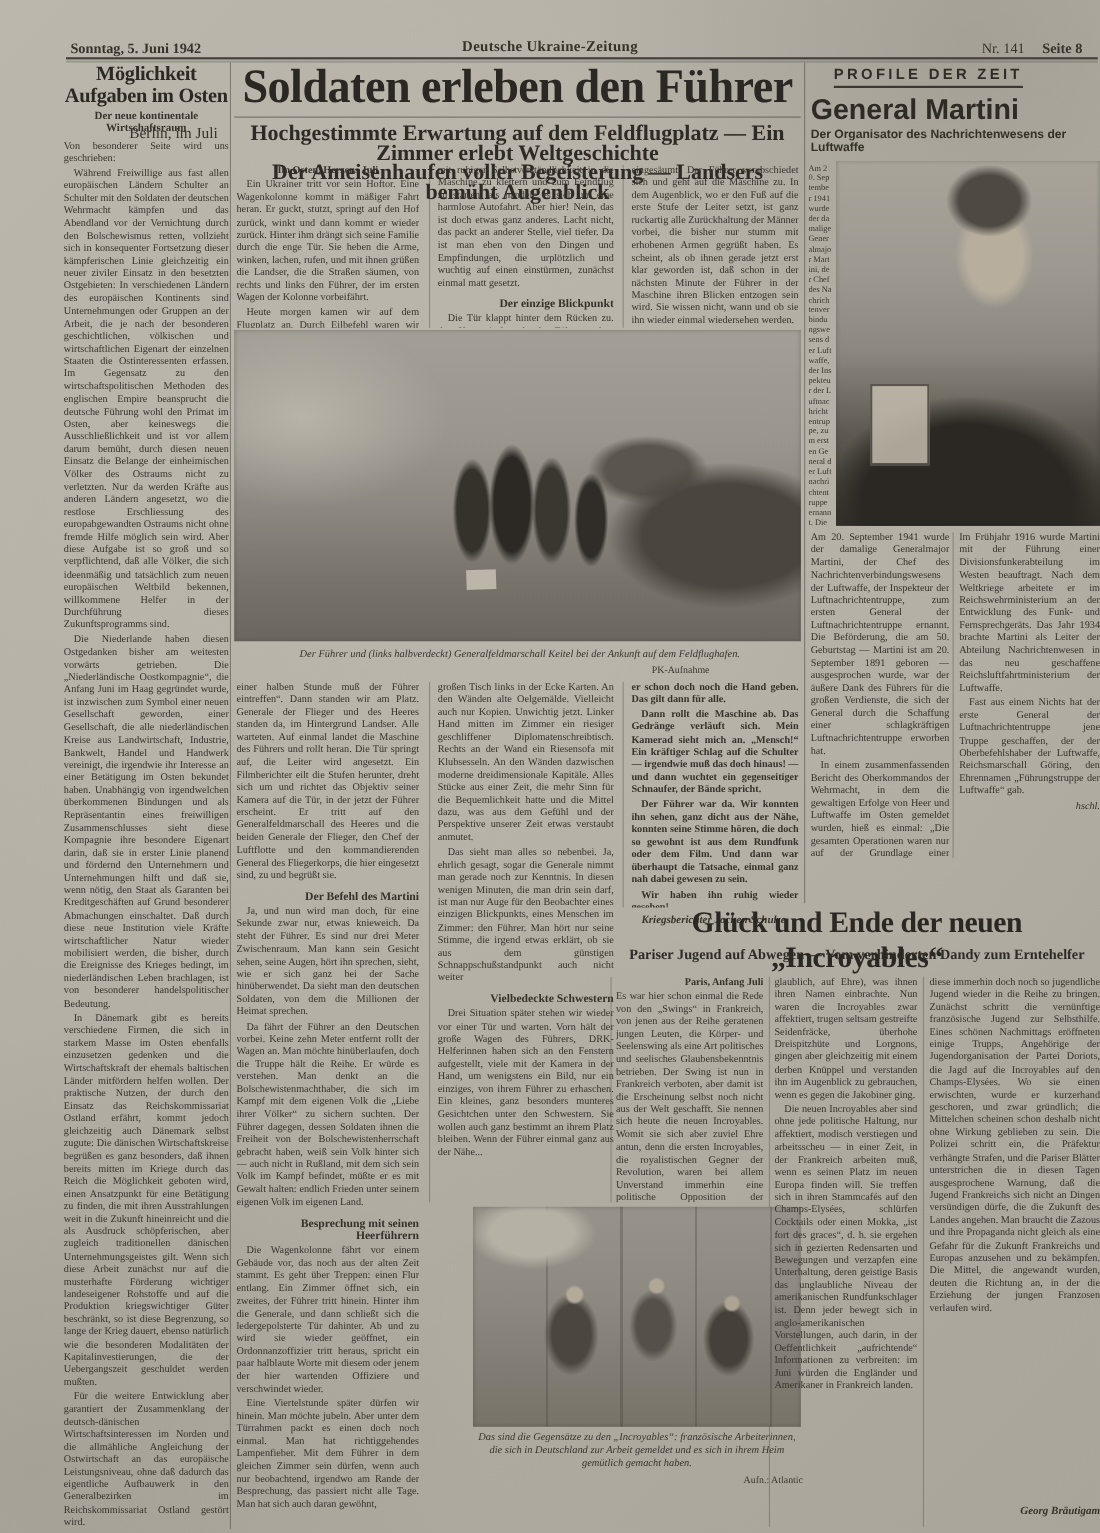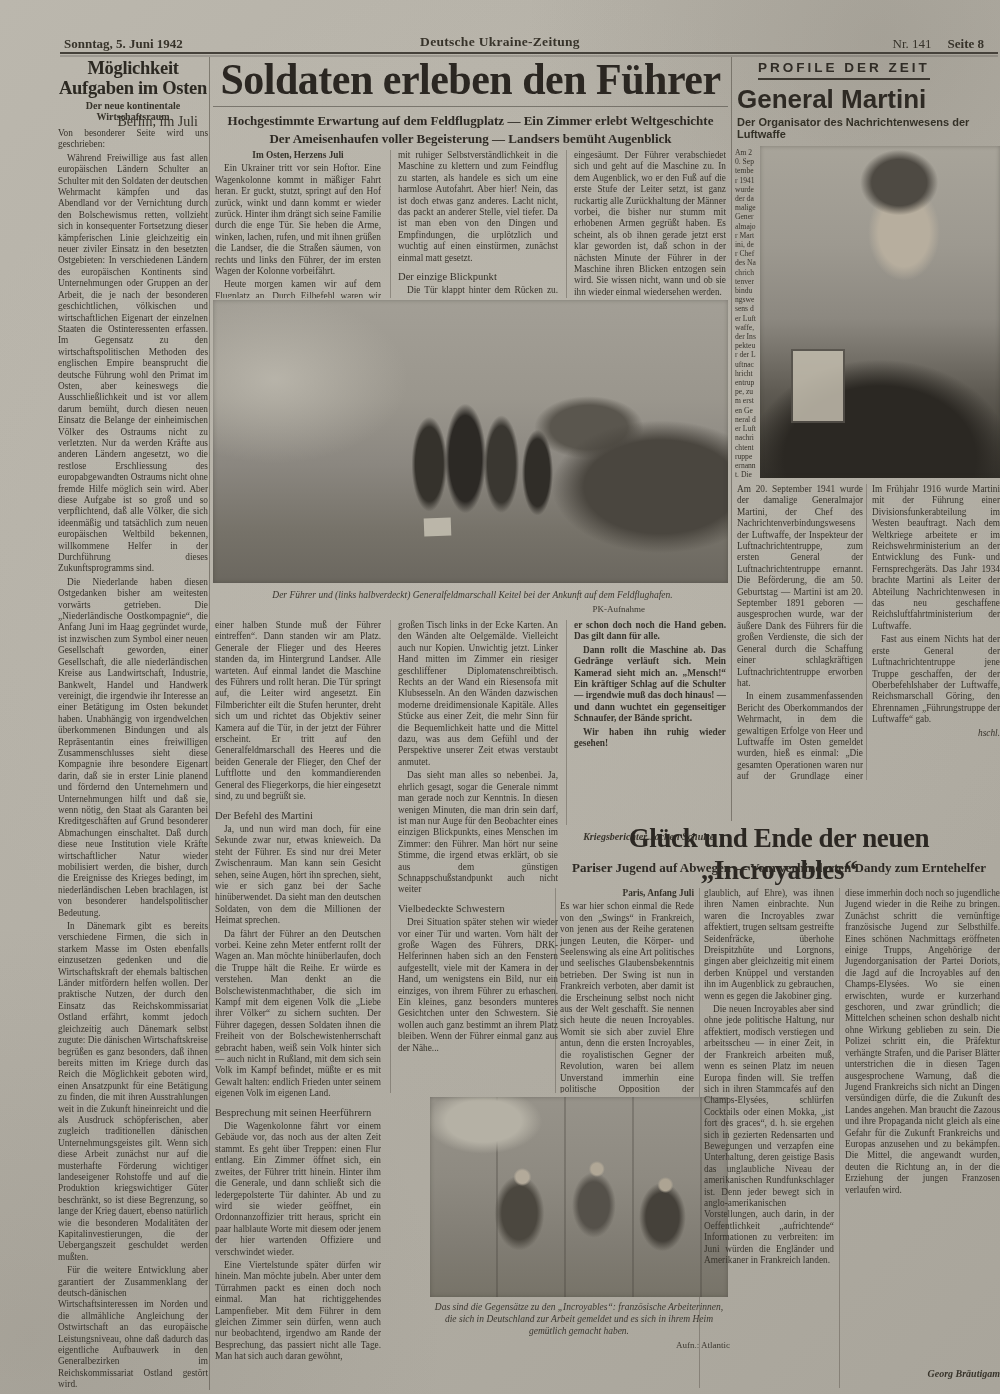"Hochgestimmte Erwartung auf dem" .main-subs { font-size: 13px -> 20px }
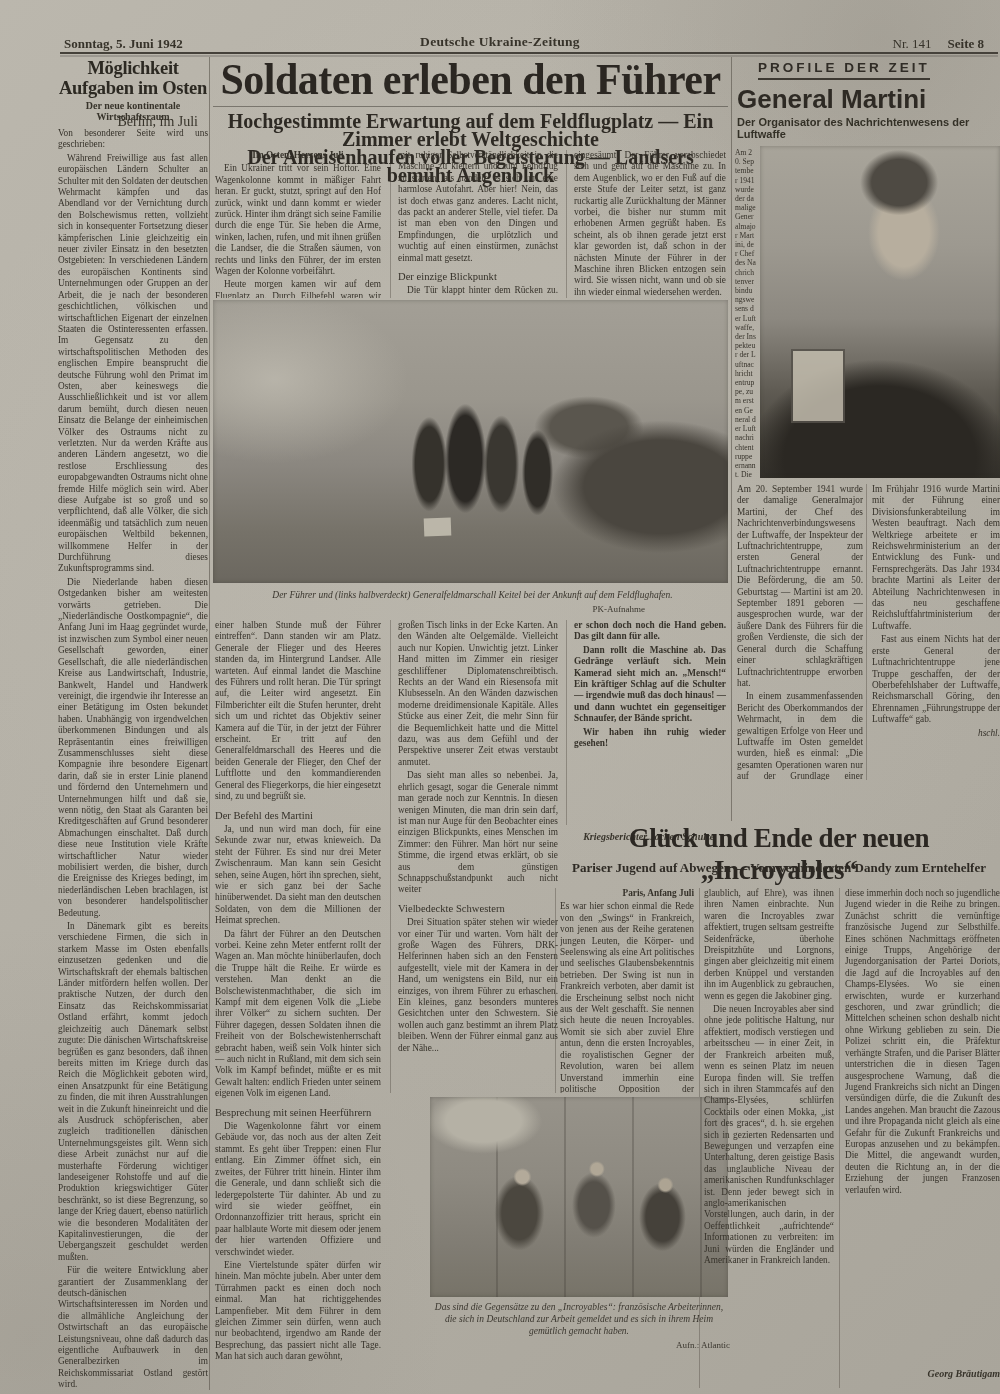"Der einzige Blickpunkt" .col .subhd { font-weight: normal -> bold; text-align: left -> right }
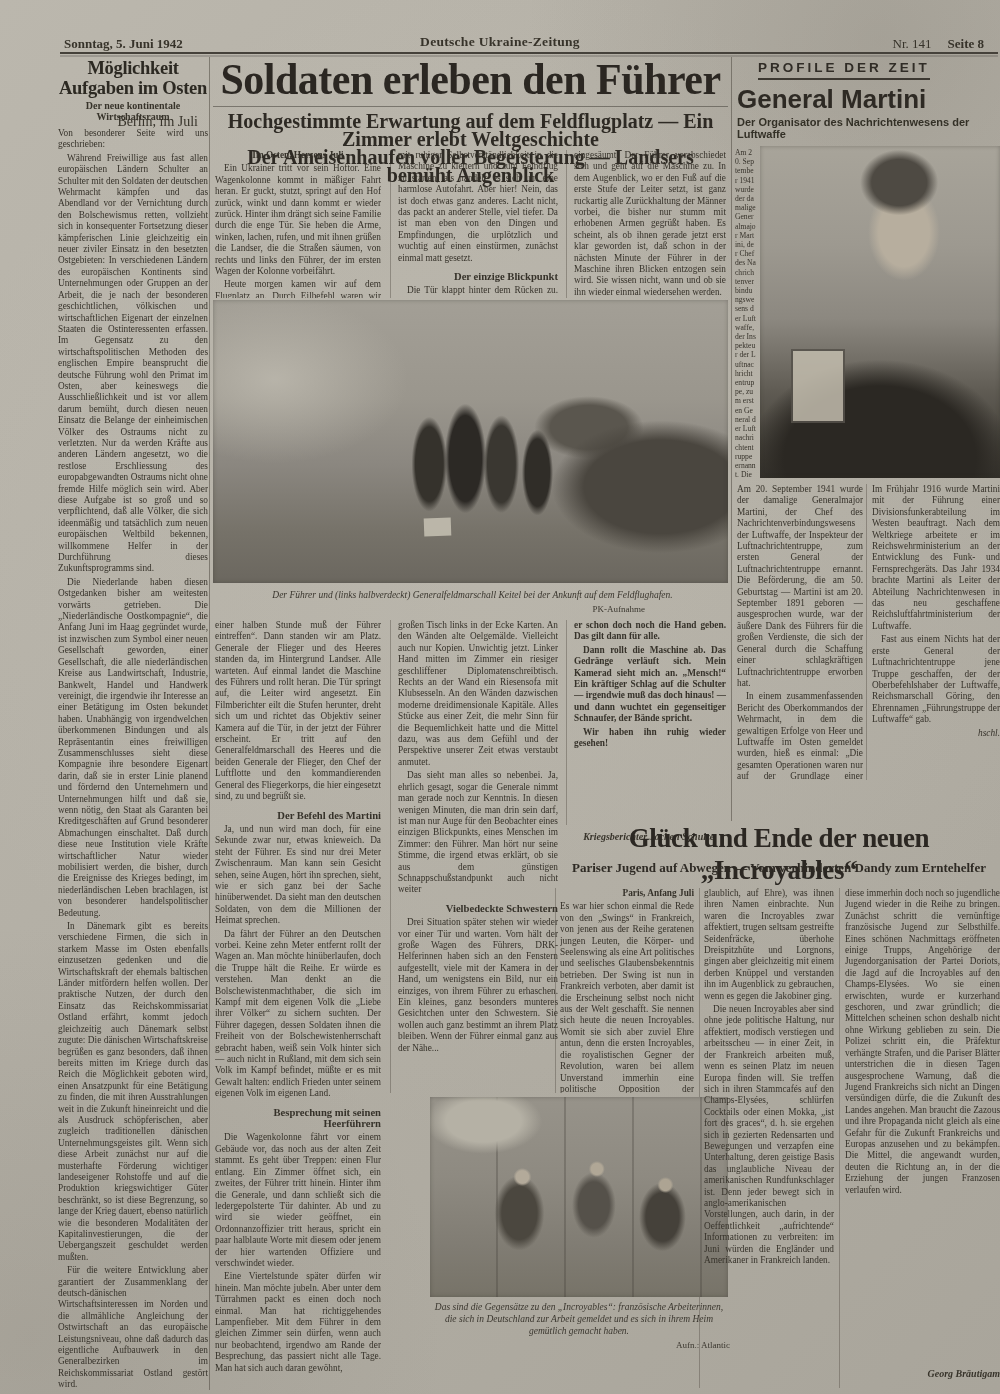"Der Führer war da. Wir" p { html: none -> <p>Der Führer war da. Wir konnten ihn sehen, ganz dicht aus der Nähe, konnten seine Stimme hören, die doch so gewohnt ist aus dem Rundfunk oder dem Film. Und dann war überhaupt die Tatsache, einmal ganz nah dabei gewesen zu sein.</p> }
